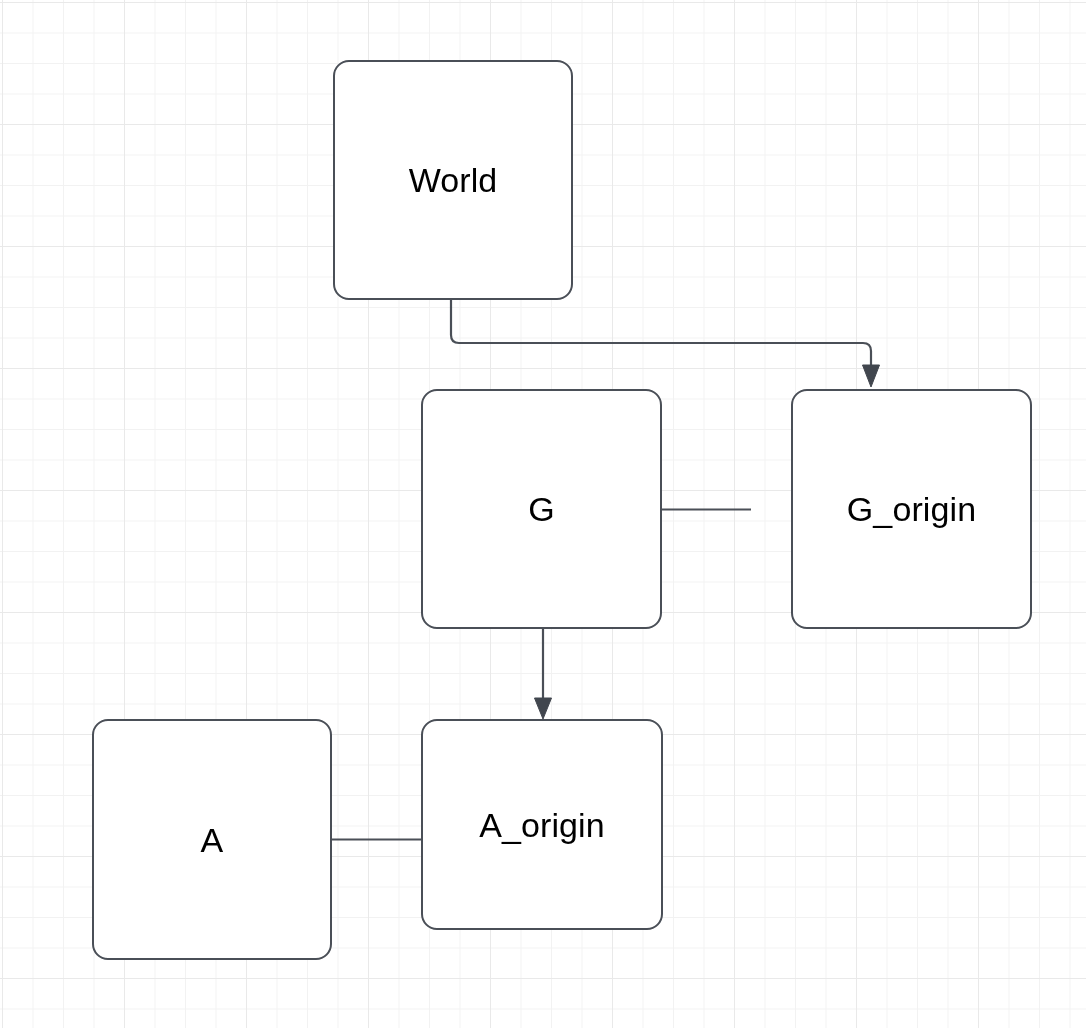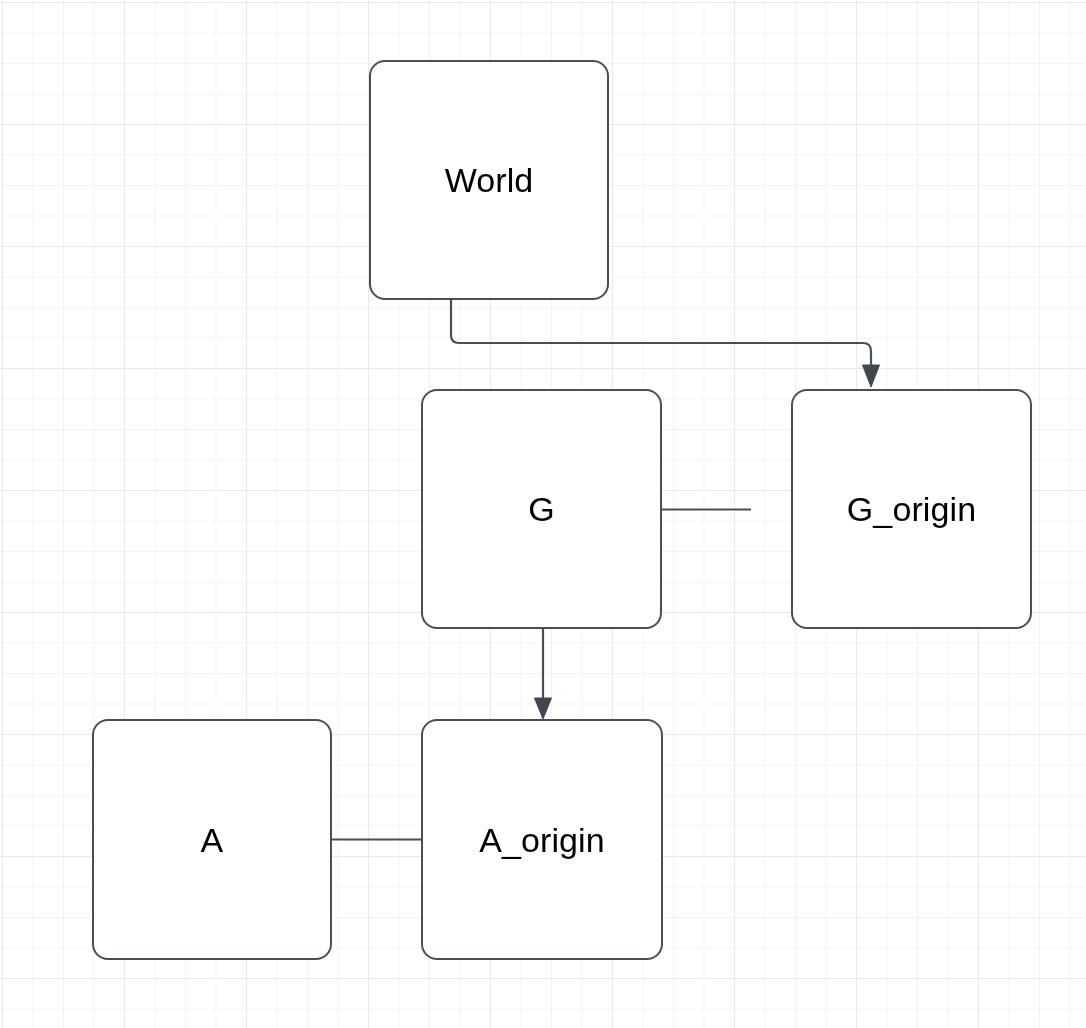"World" div.node { margin-left: 36px -> none }
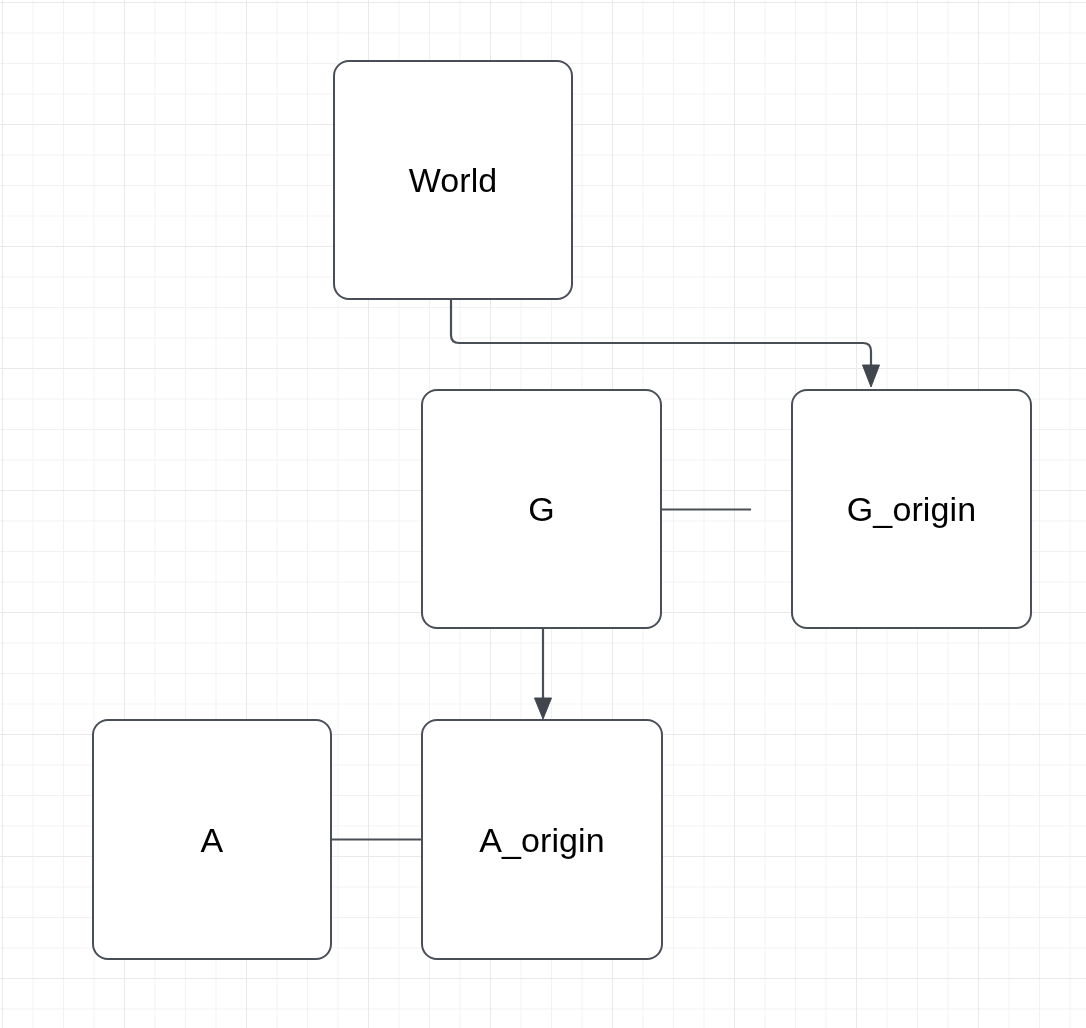"A_origin" div.node { height: 241px -> 211px }
